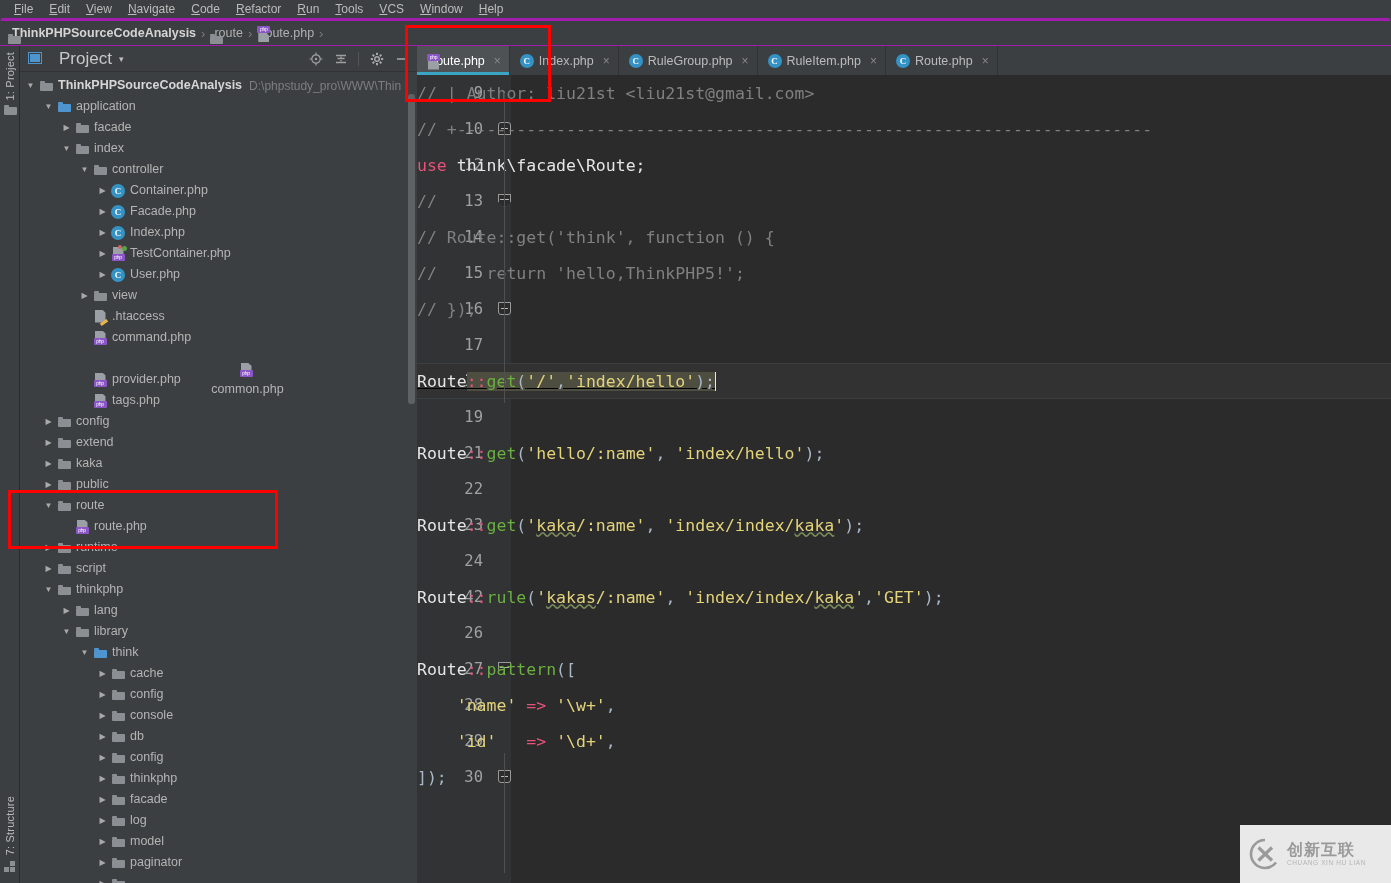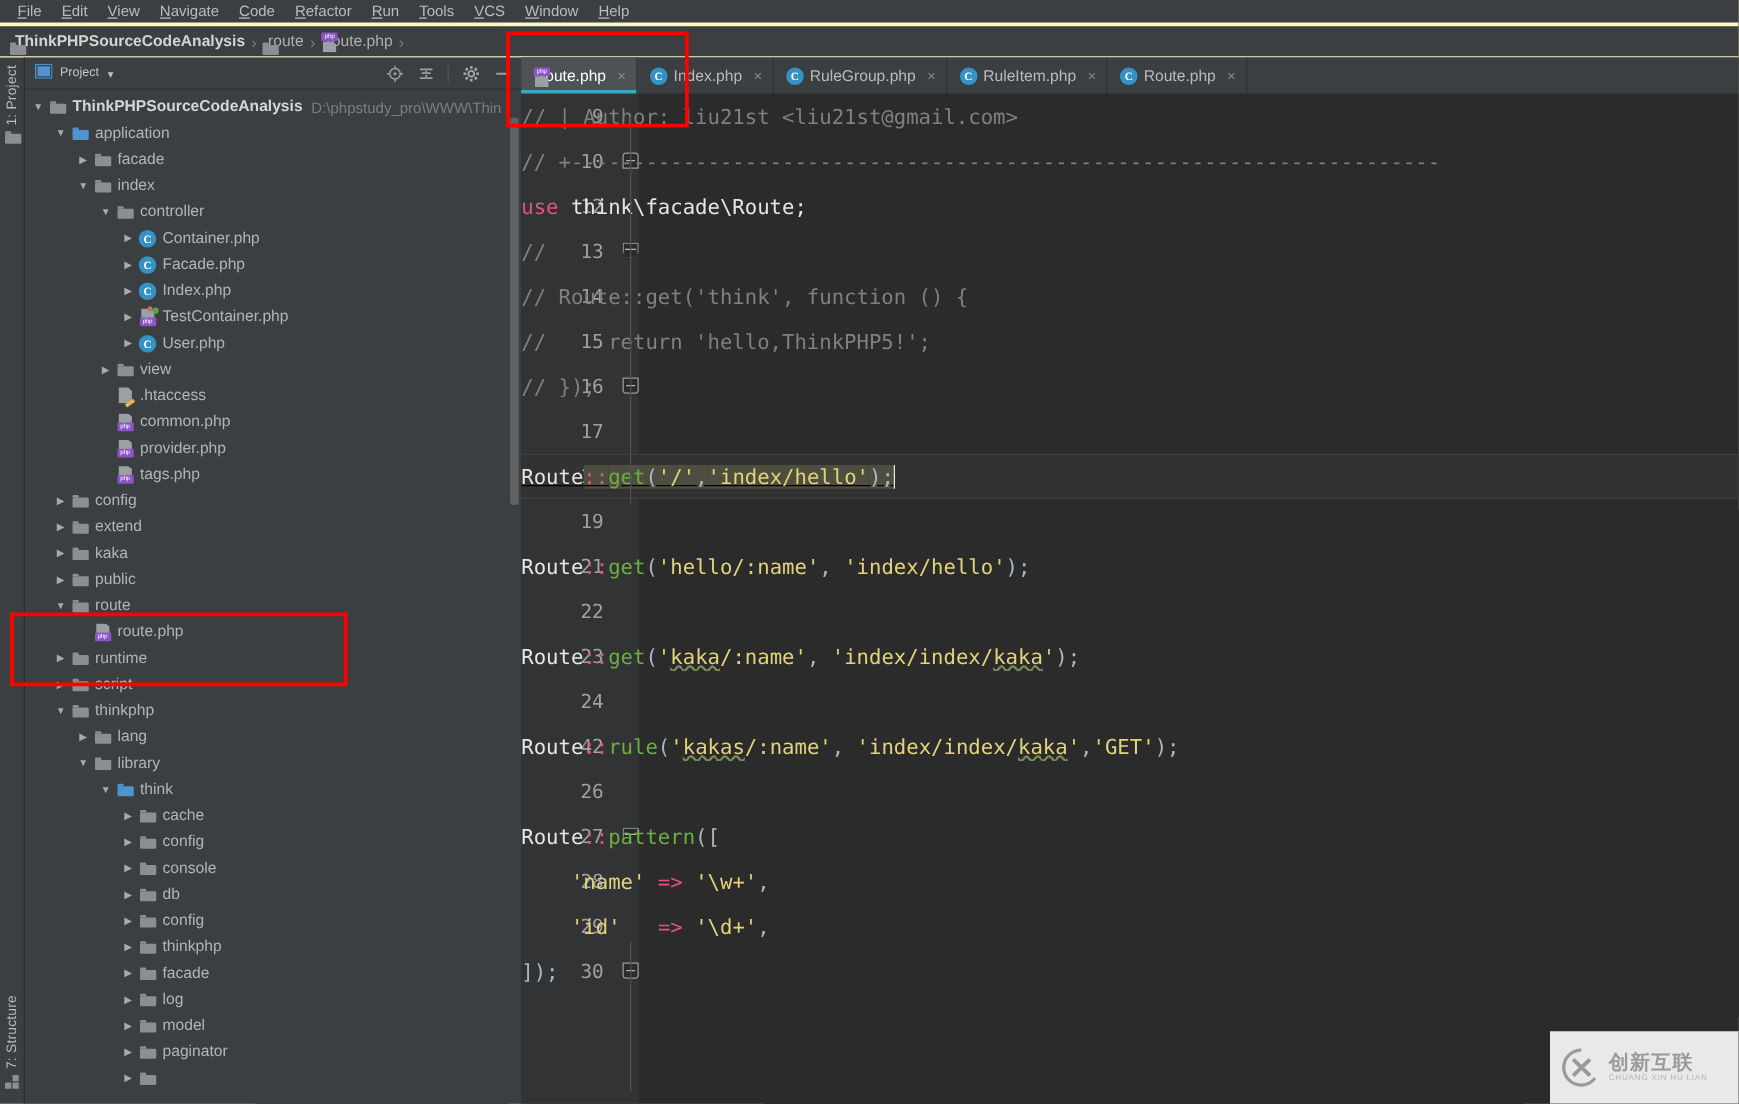"File" #app { background: #fef9c3 -> #a21caf; border-radius: none -> 26px }
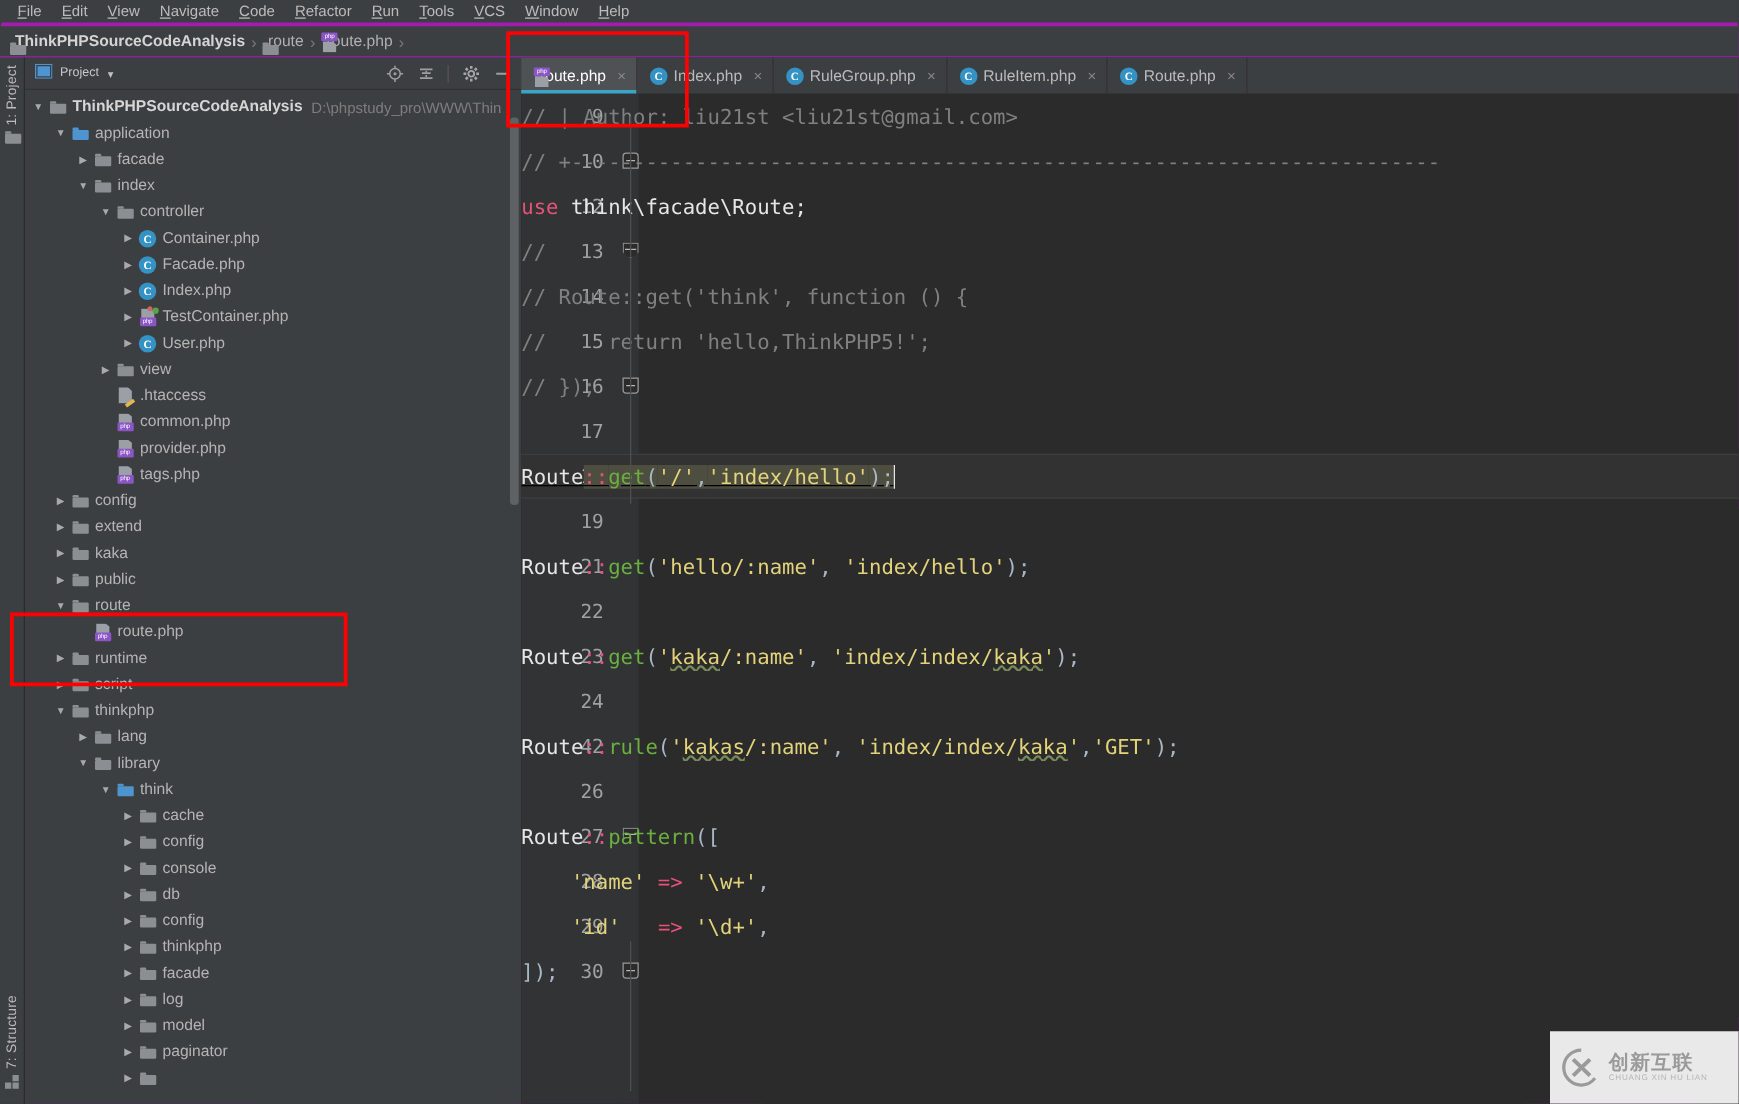"Project" .panel-title { font-size: 10px -> 17px; margin-left: 6px -> 17px }
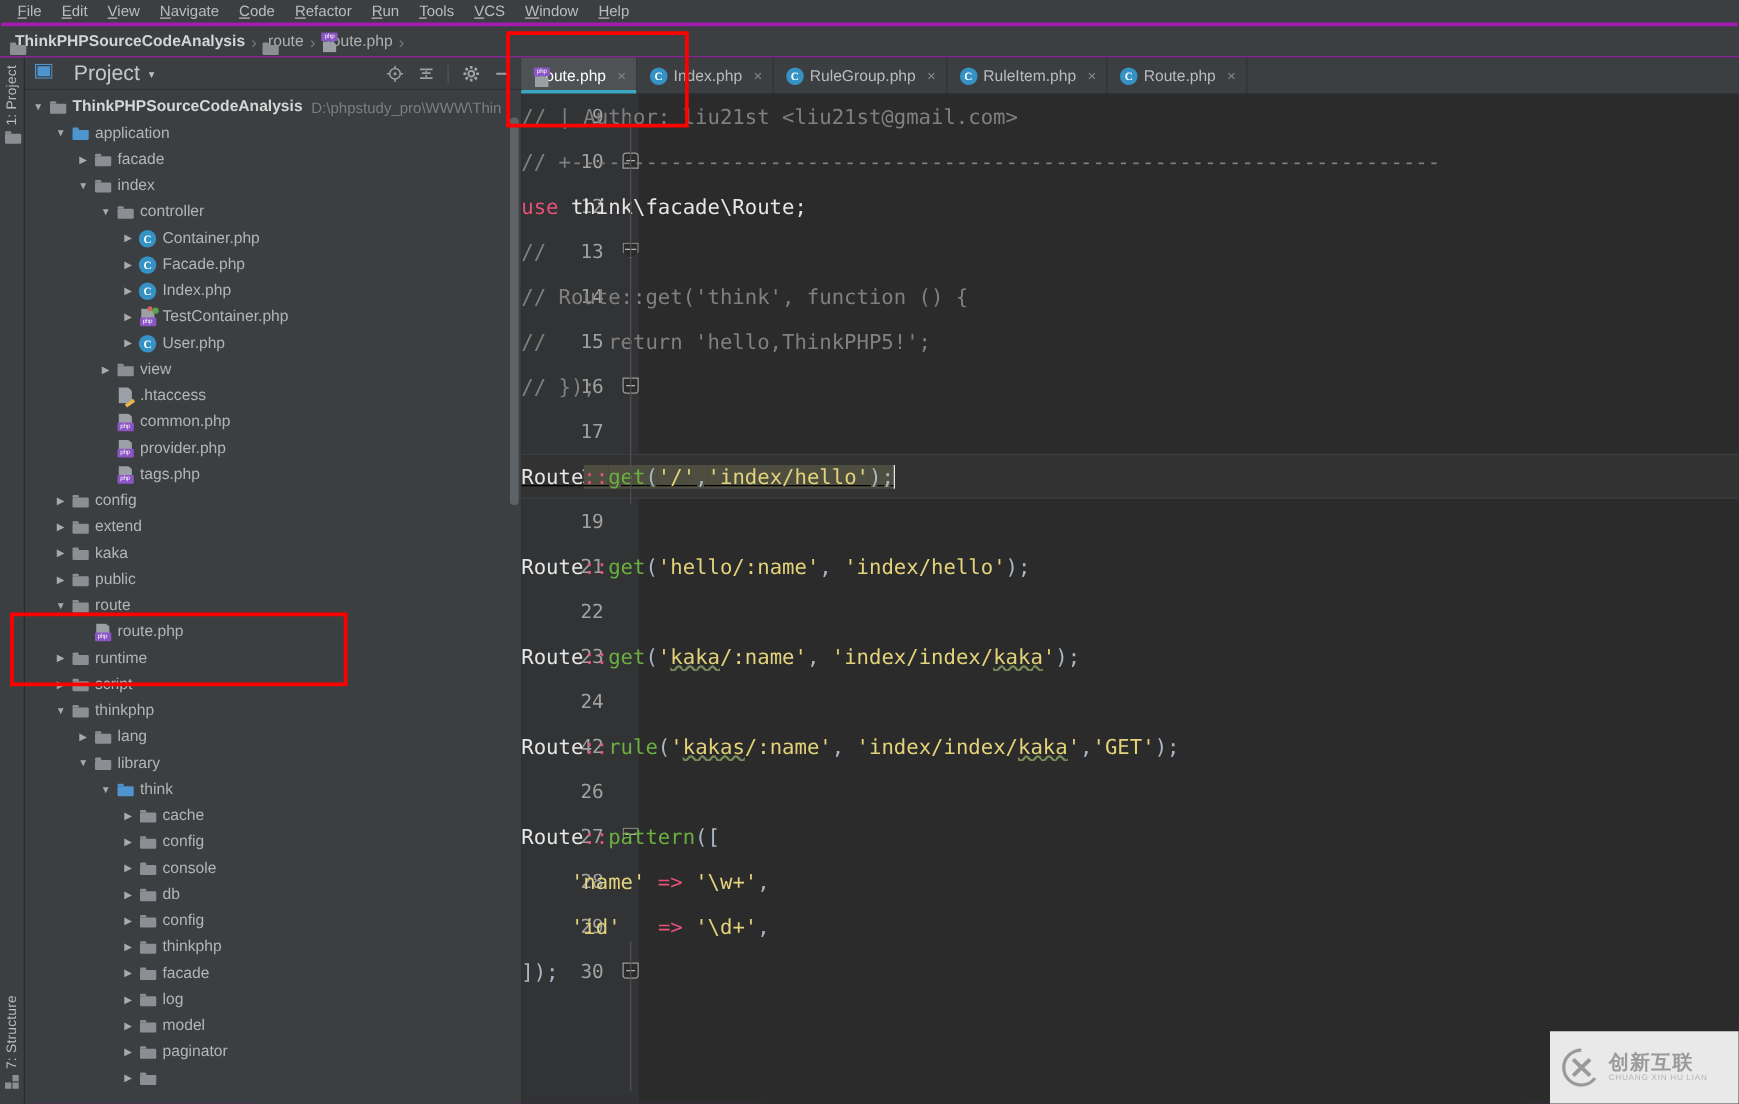"command.php" div.row { html: none -> <div> <span></span> <span> <span> <span></span> <span>php</span> </span> </span> <span>command.php</span> </div> }
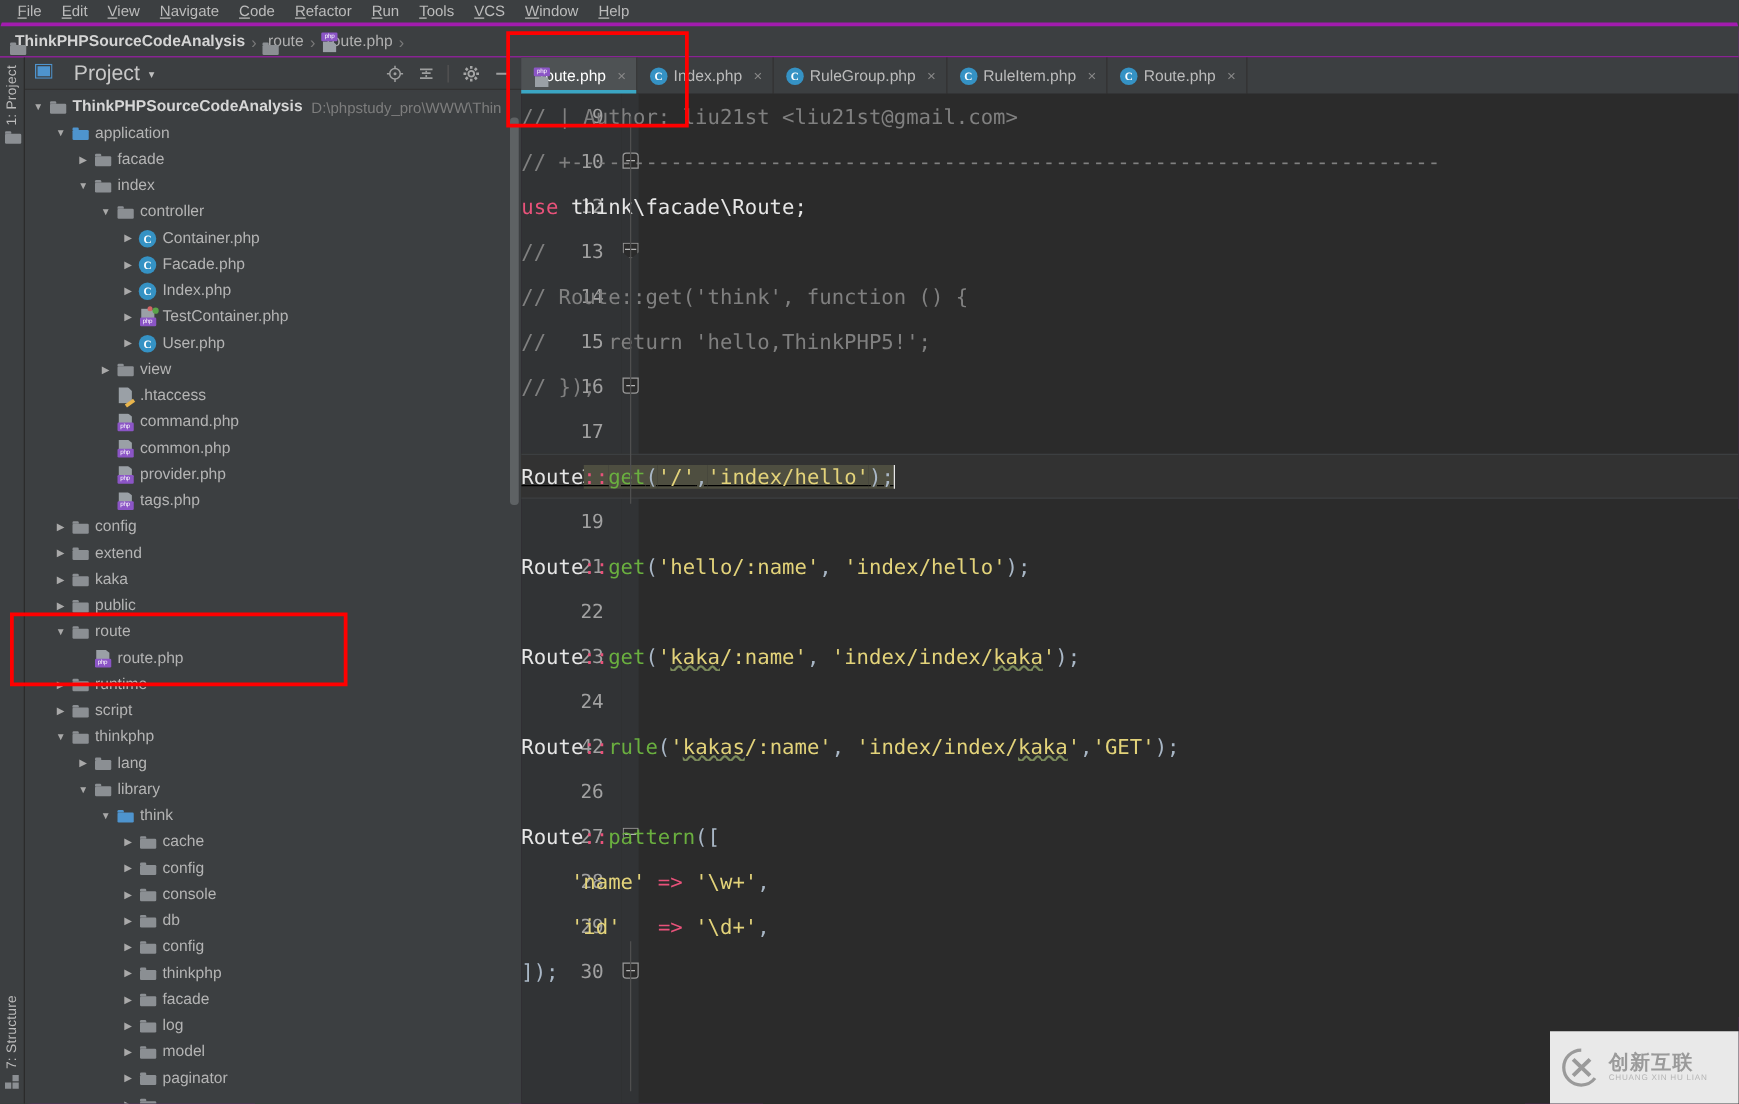"common.php" div.row { flex-direction: none -> column }
